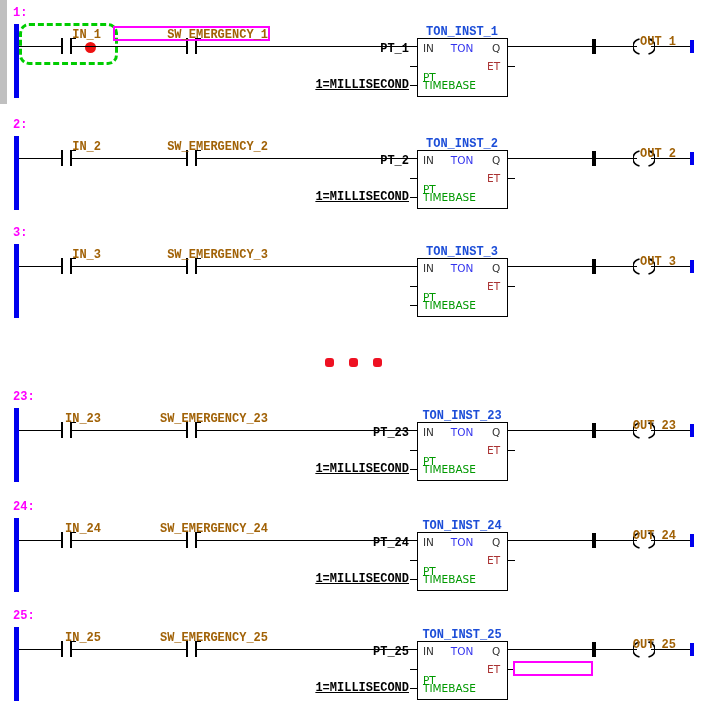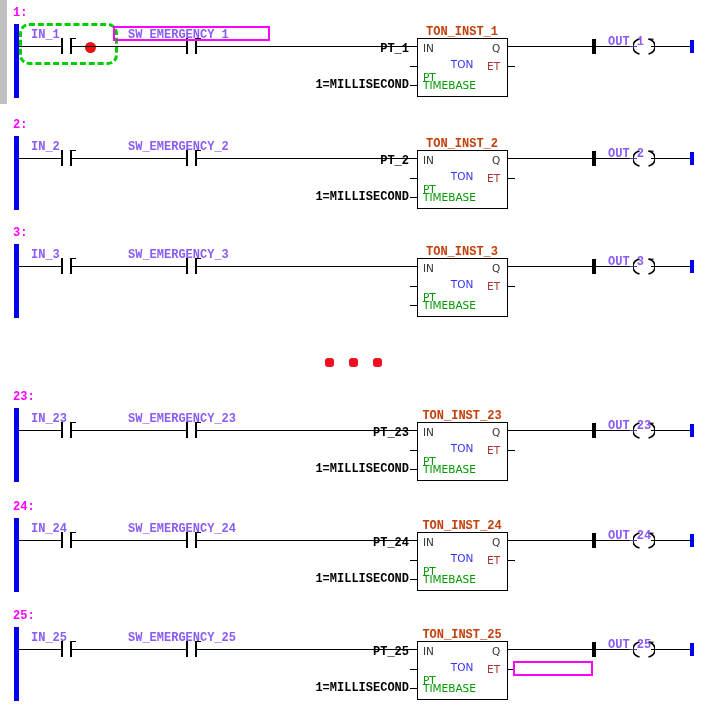"IN_1" .clabel { color: #8b5cf6 -> #a16207; text-align: left -> right }
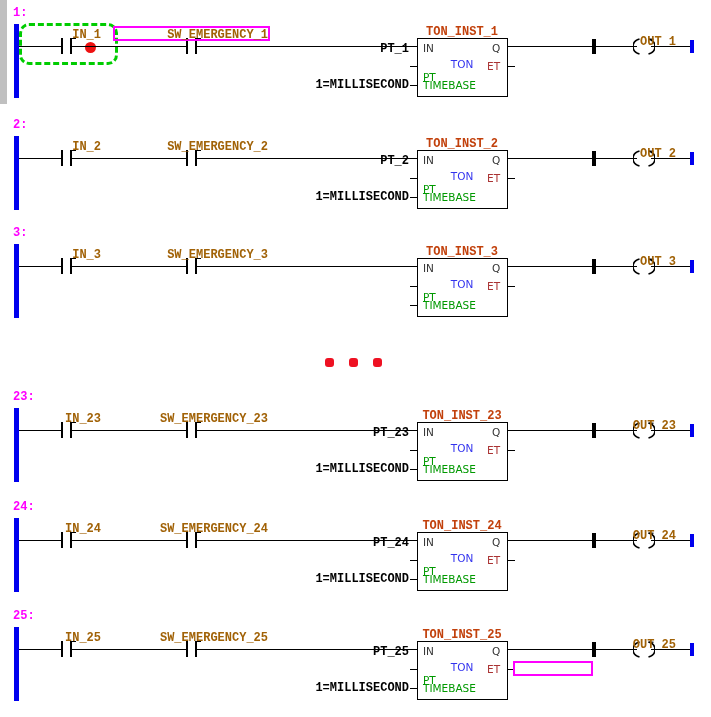"TON_INST_1" .fbtitle { color: #c2410c -> #1d4ed8 }
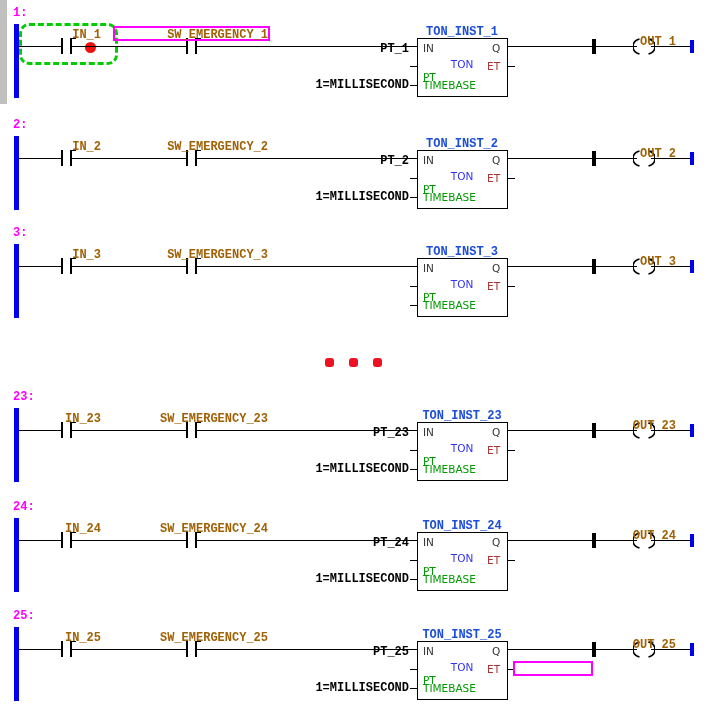"TON" .pin-type { margin-top: 16px -> none }
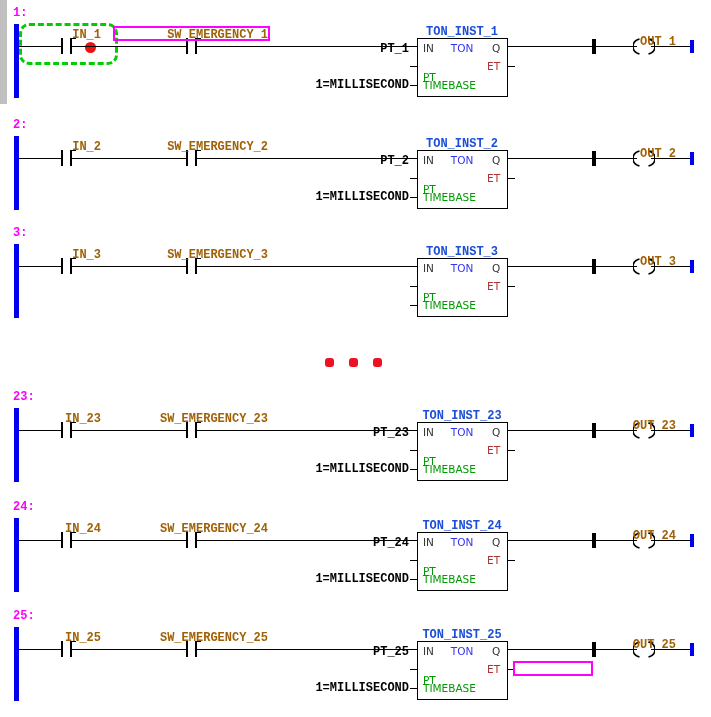"1=MILLISECOND" .otb { text-decoration: none -> underline }
